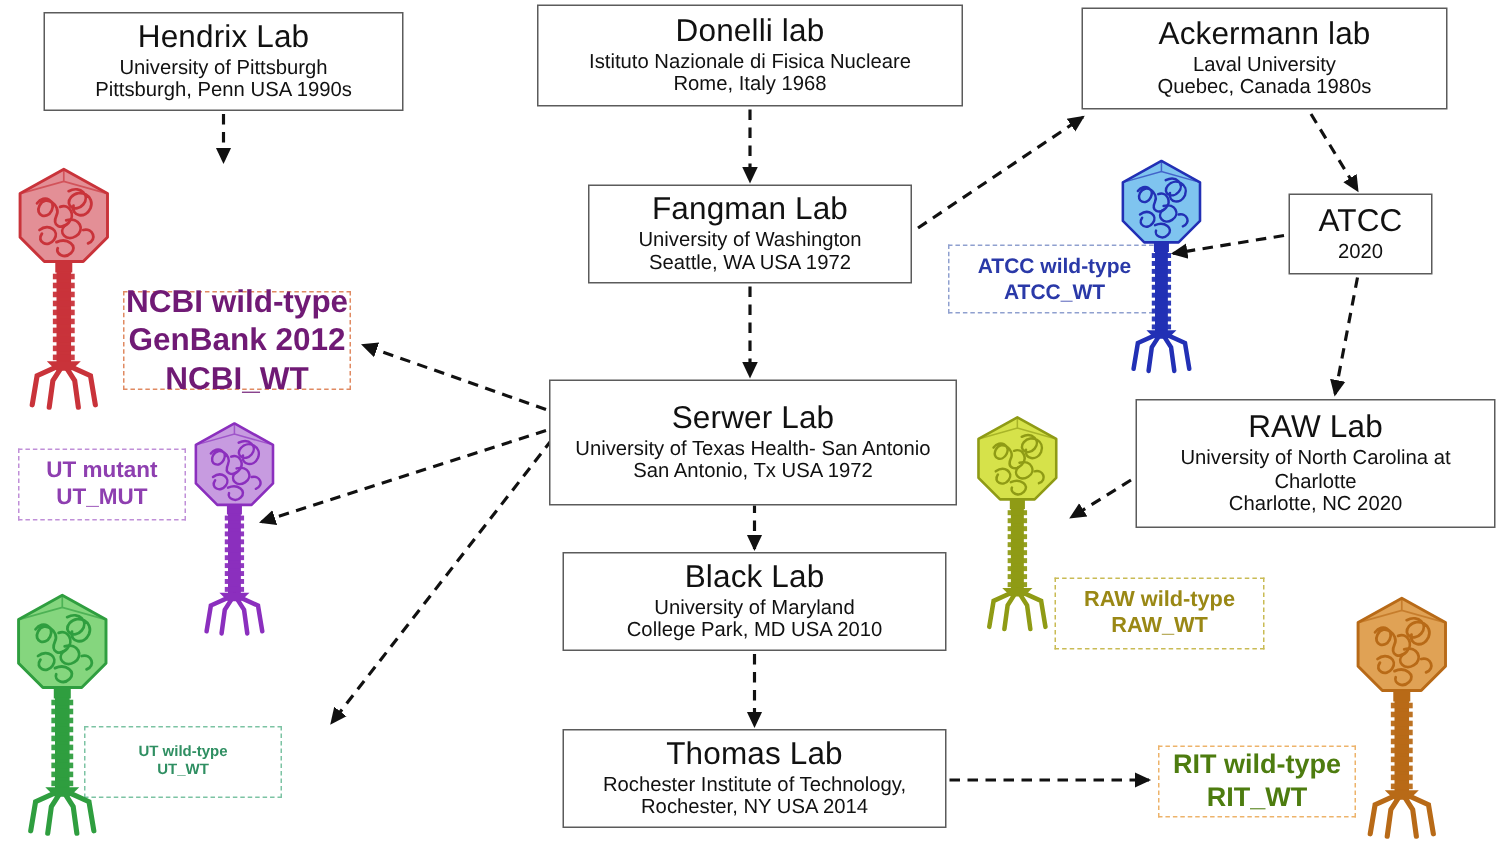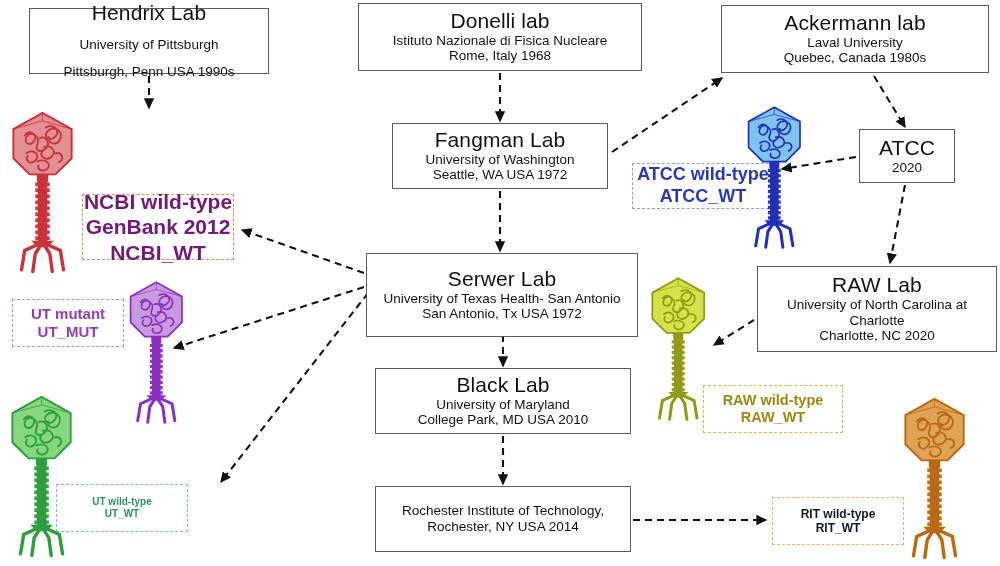"Hendrix Lab" div.labbox { gap: 12px -> none }
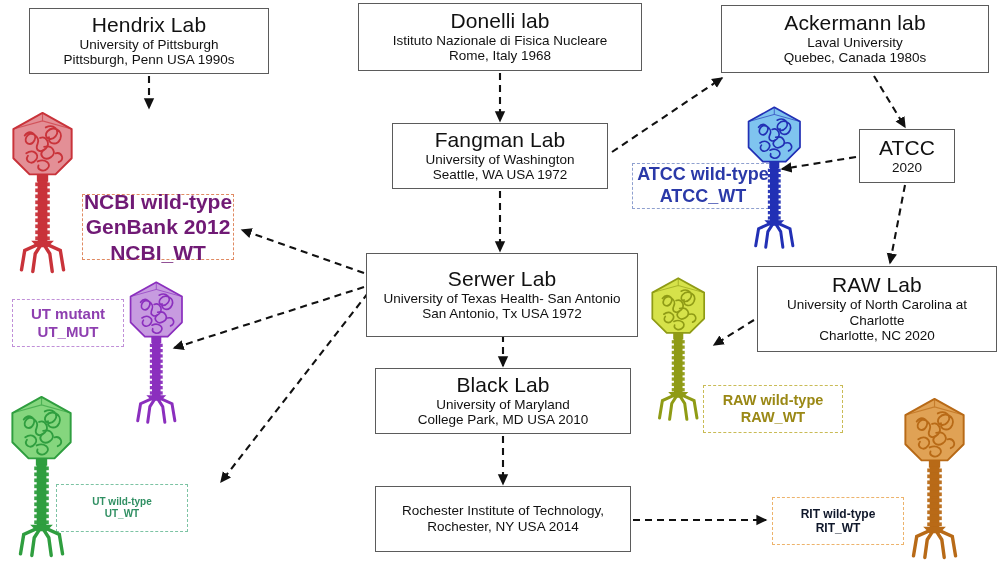"Ackermann lab" div.labbox { width: 268px -> 244px }
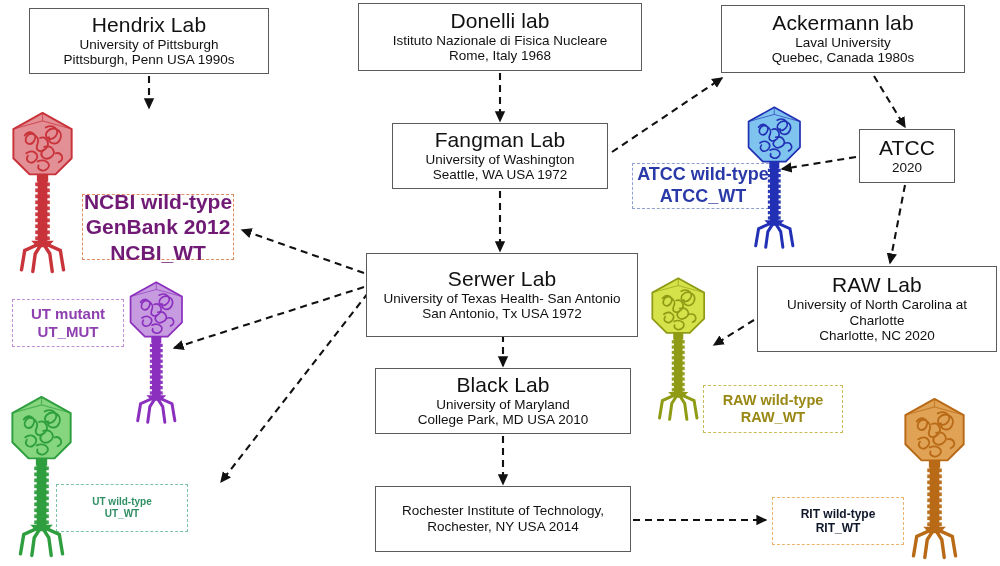"ATCC wild-type" div.tagbox { font-size: 18px -> 14px }
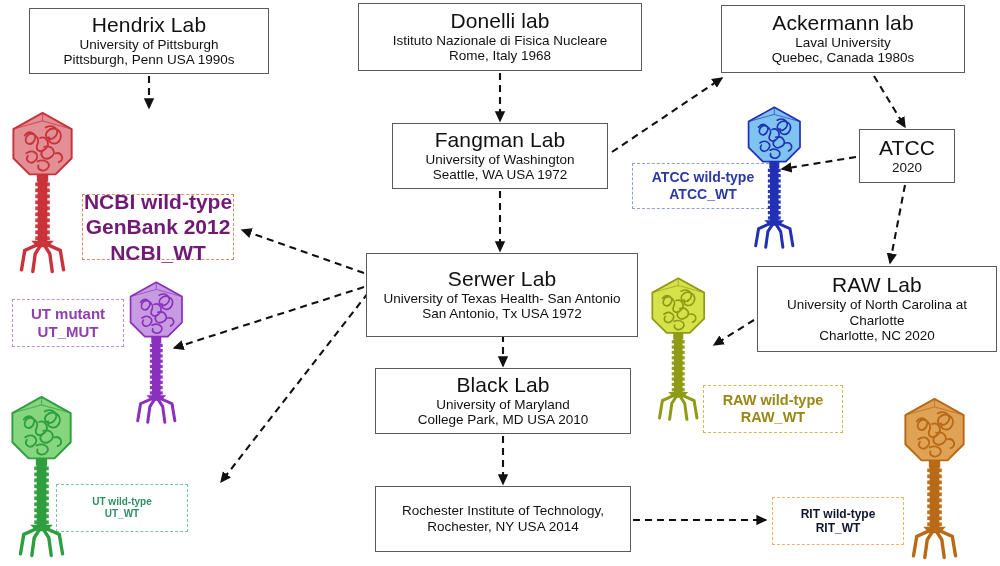"Thomas Lab" div.title { html: none -> <div>Thomas Lab</div> }
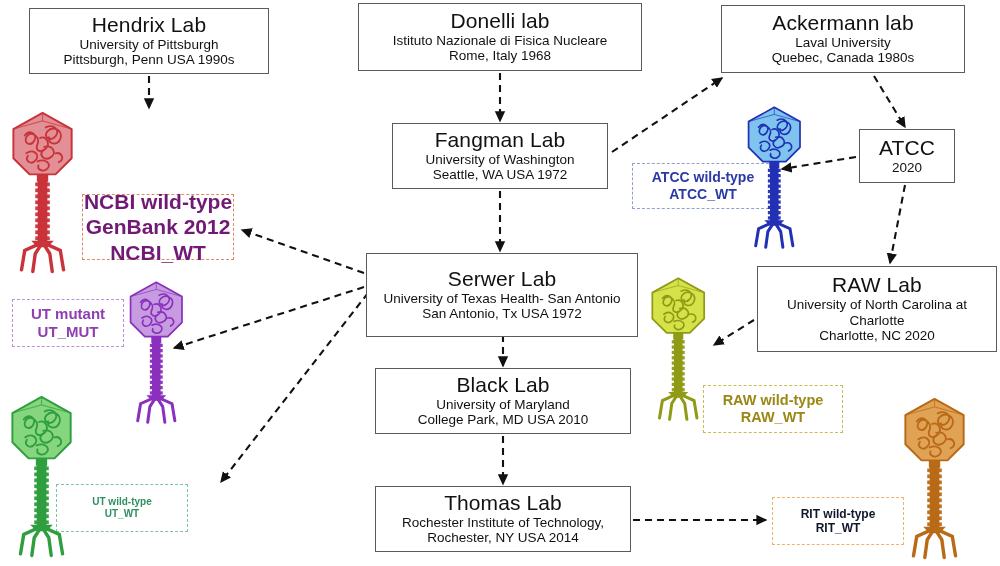"RIT wild-type" div.tagbox { color: #0f172a -> #4d7c0f; font-size: 12px -> 18px }
